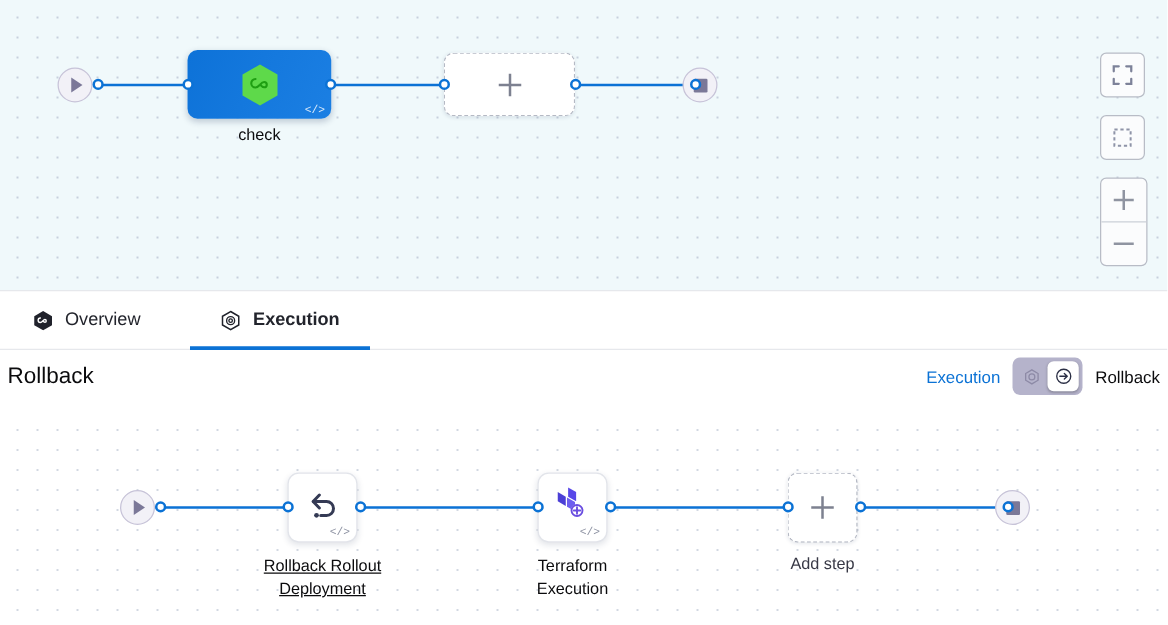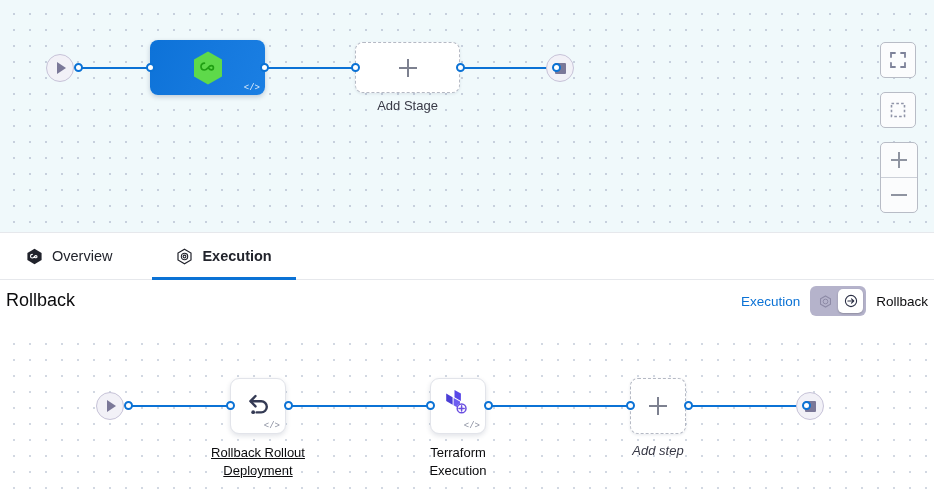"check" div.caption { html: none -> <div>check</div> }
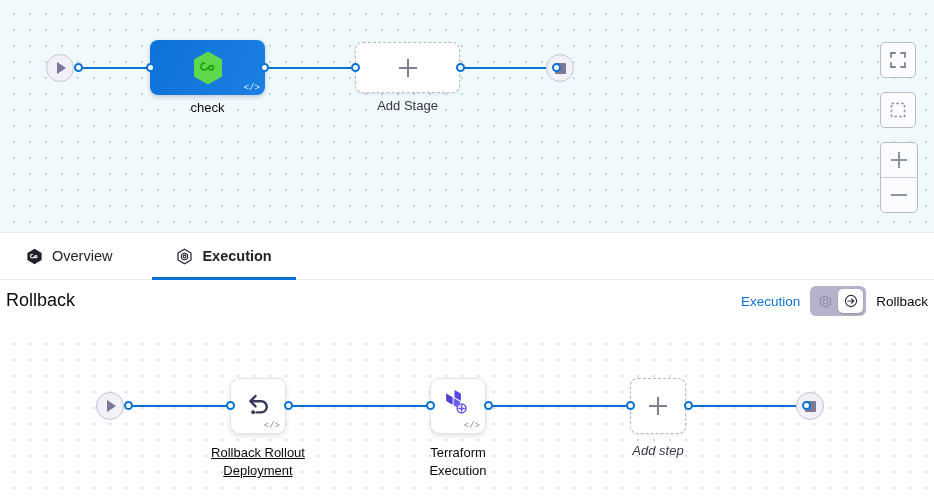"Add Stage" div.caption { html: <div>Add Stage</div> -> none }
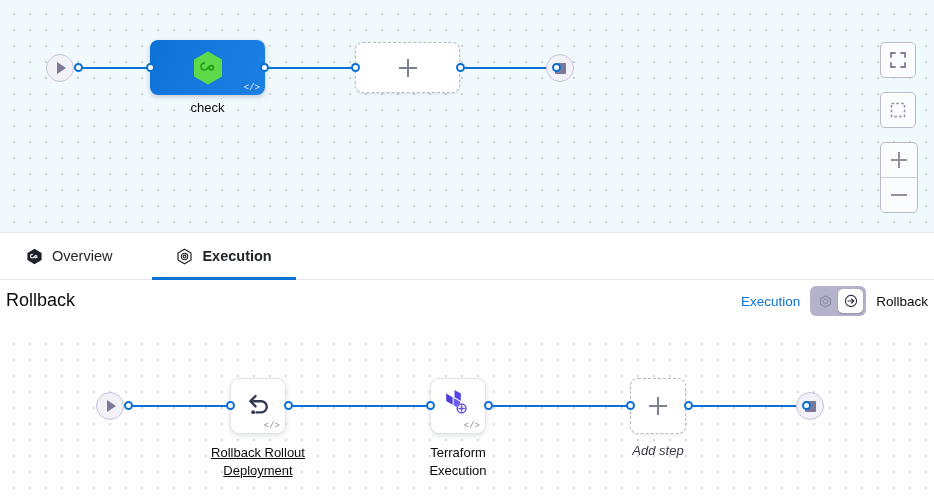"Add step" div.caption { font-style: italic -> none }
